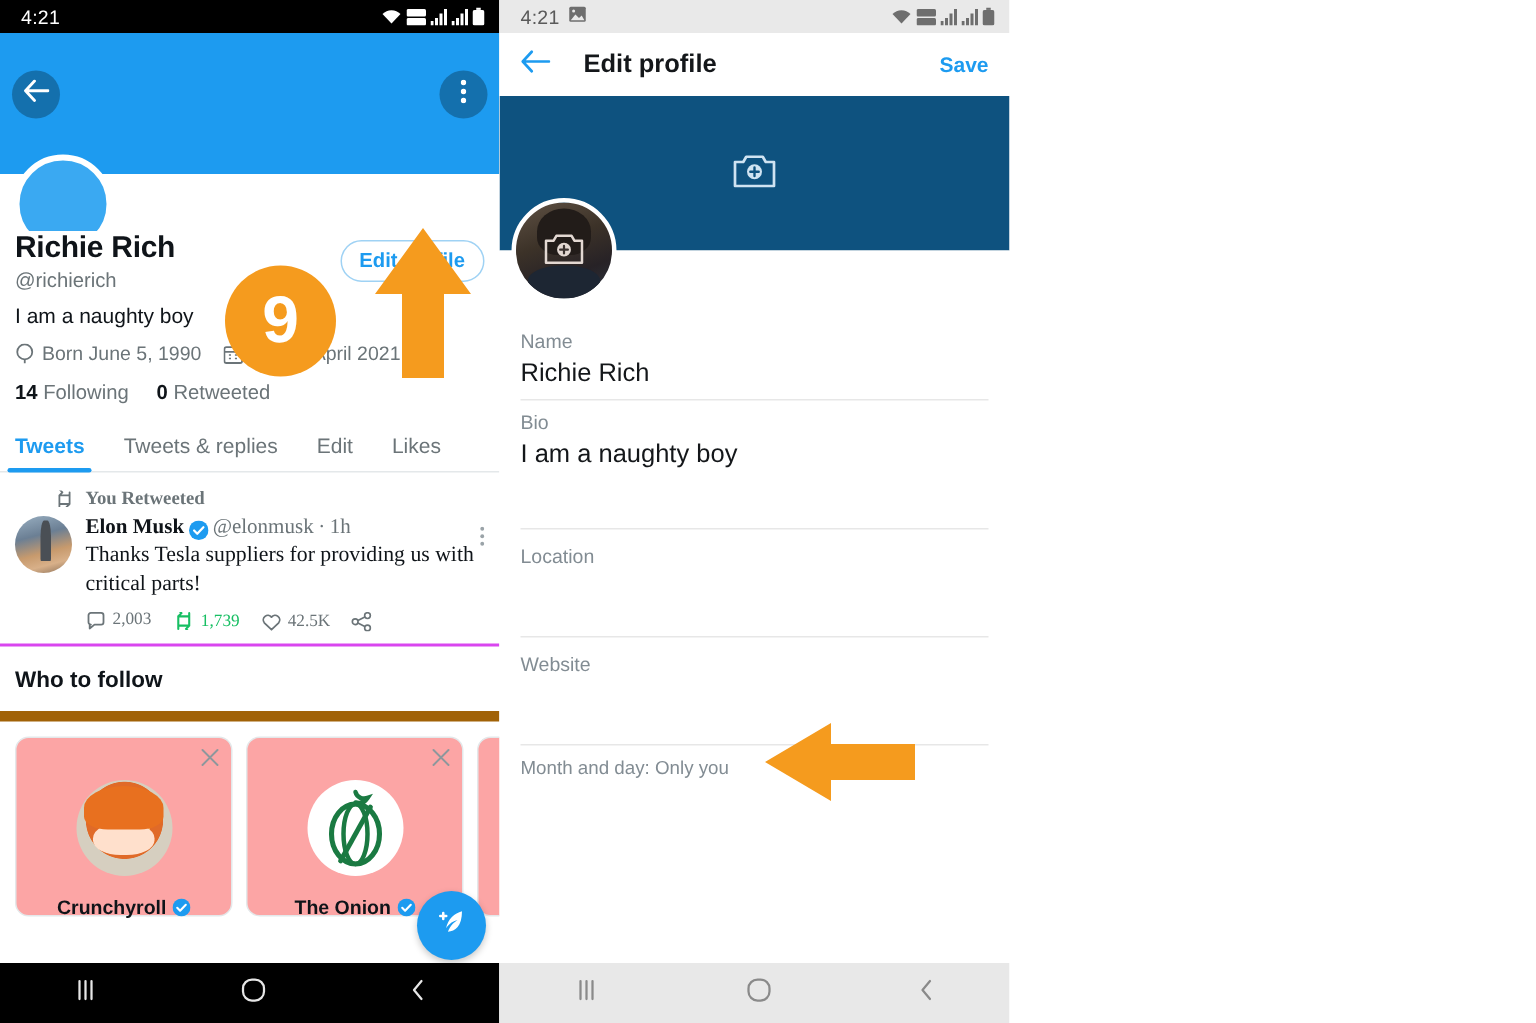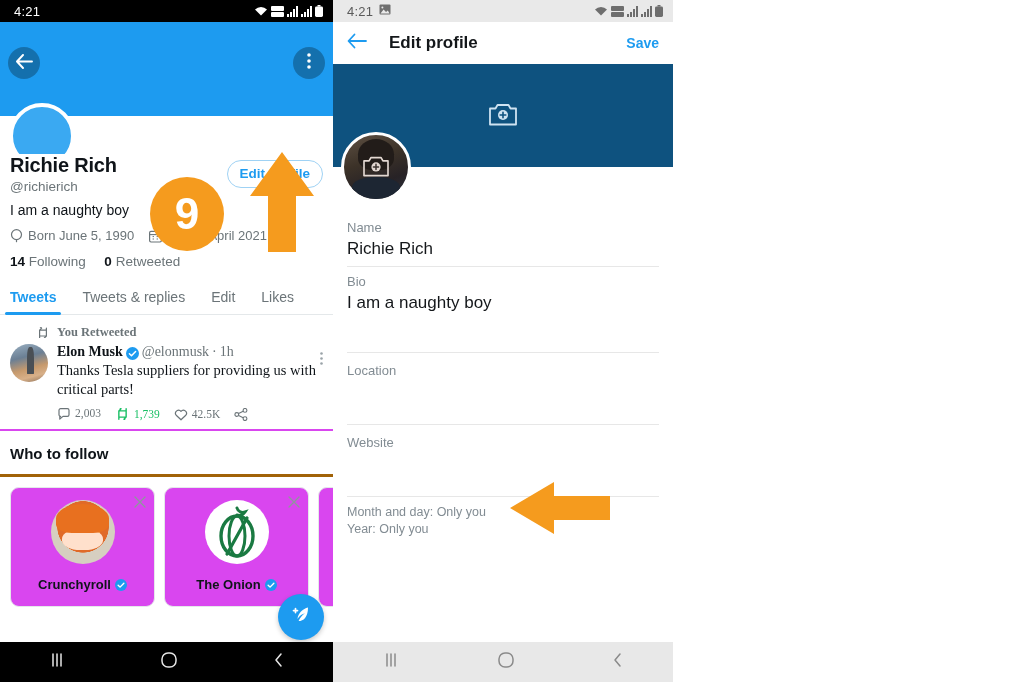"Who to follow" .wtf-title { border-bottom: 3px solid #a16207 -> 7px solid #a16207 }
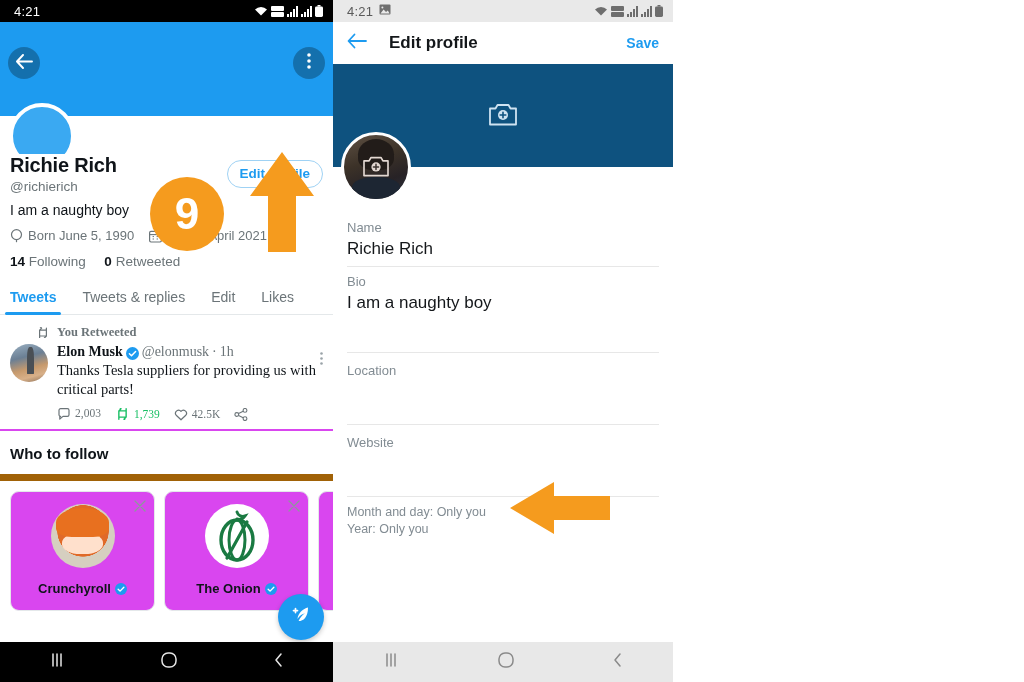"Year: Only you" div { html: <div>Year: Only you</div> -> none }
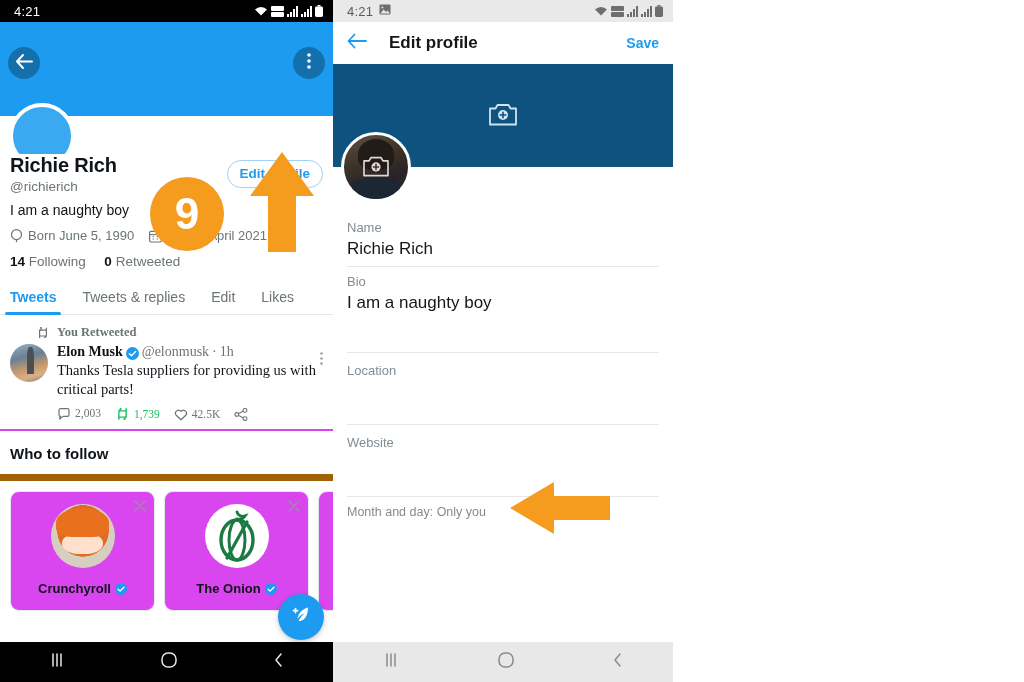"Crunchyroll" .wtf-card { background: #d946ef -> #fca5a5; padding-top: 12px -> 28px }
